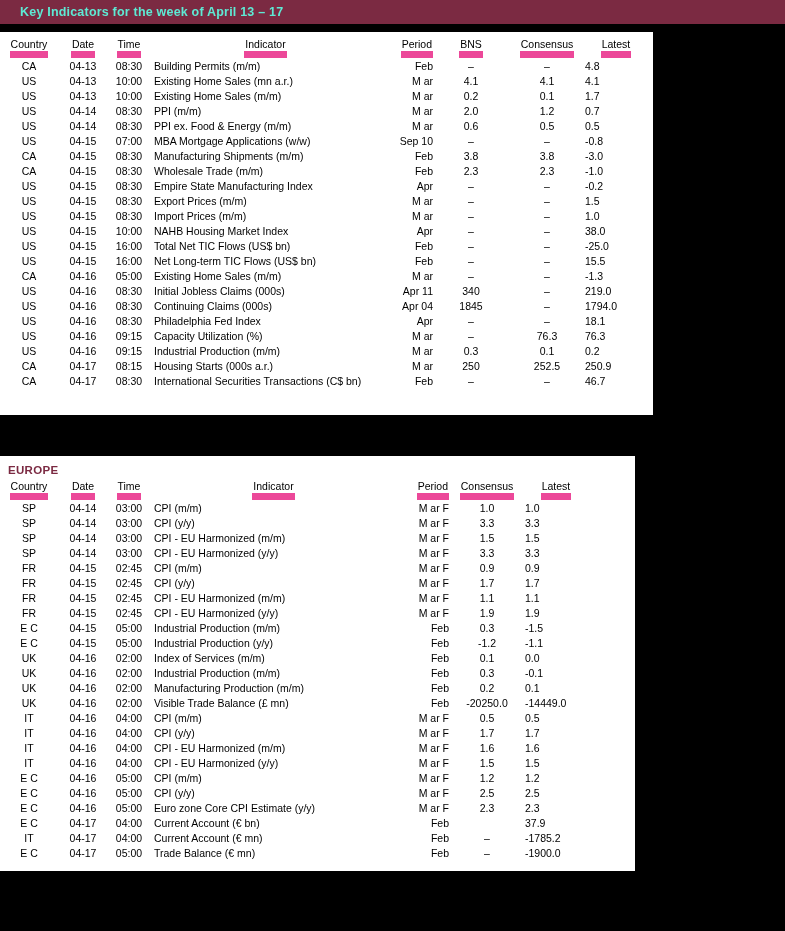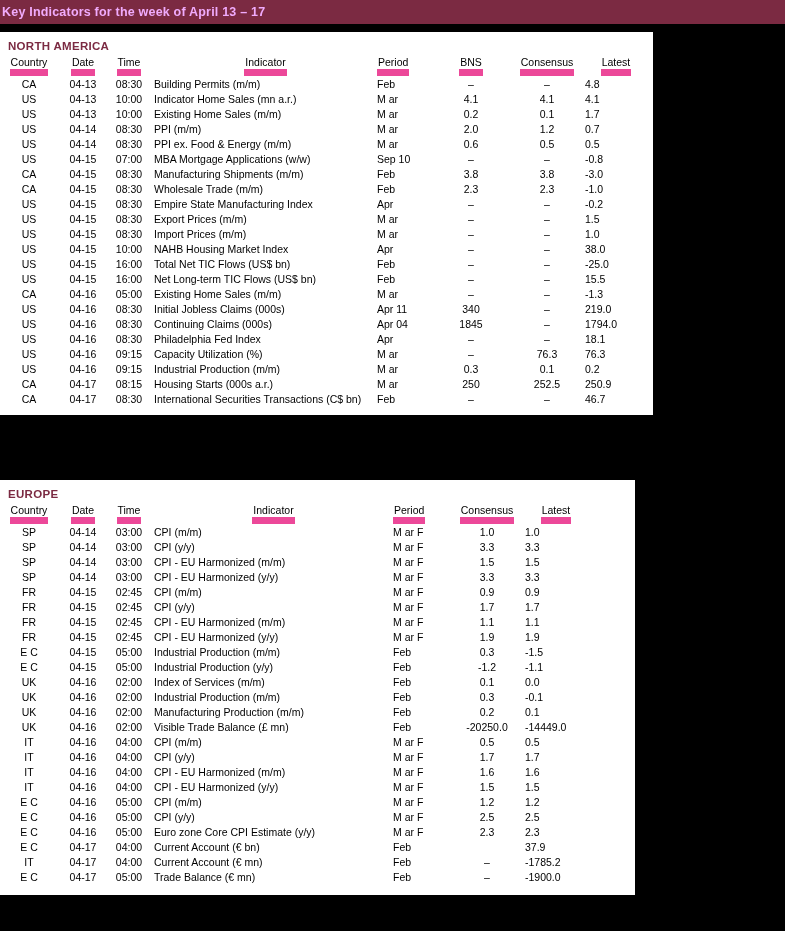"Key Indicators for the week" .banner { color: #f0abfc -> #5eead4; padding-left: 2px -> 20px }
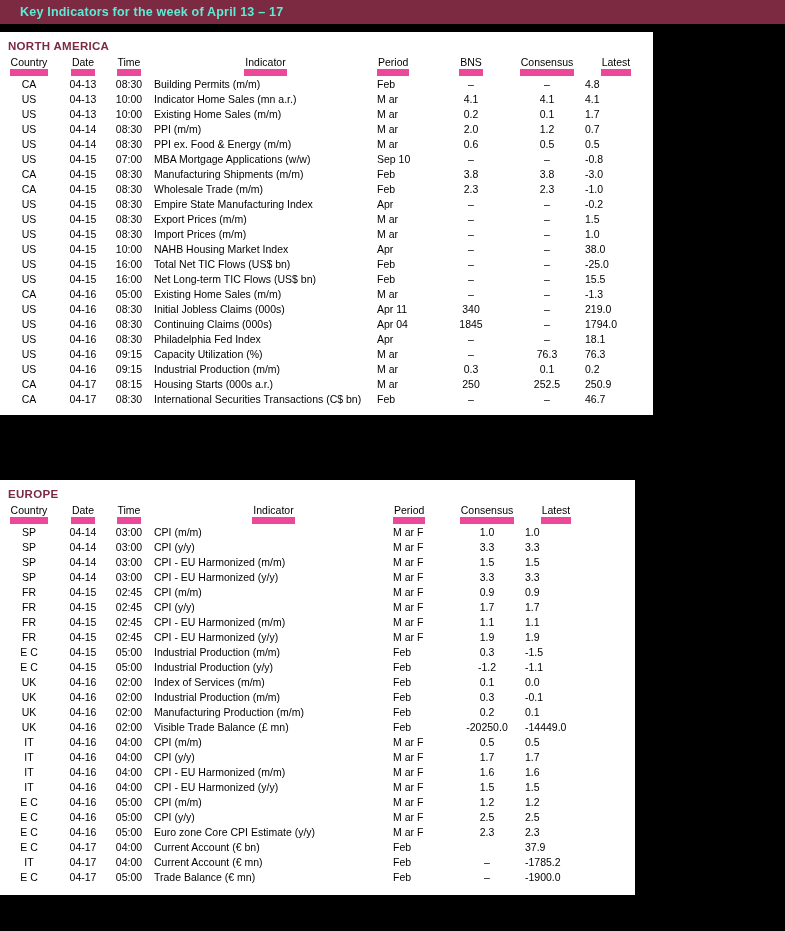"NORTH AMERICA" div.region-title { html: <div>NORTH AMERICA</div> -> none }
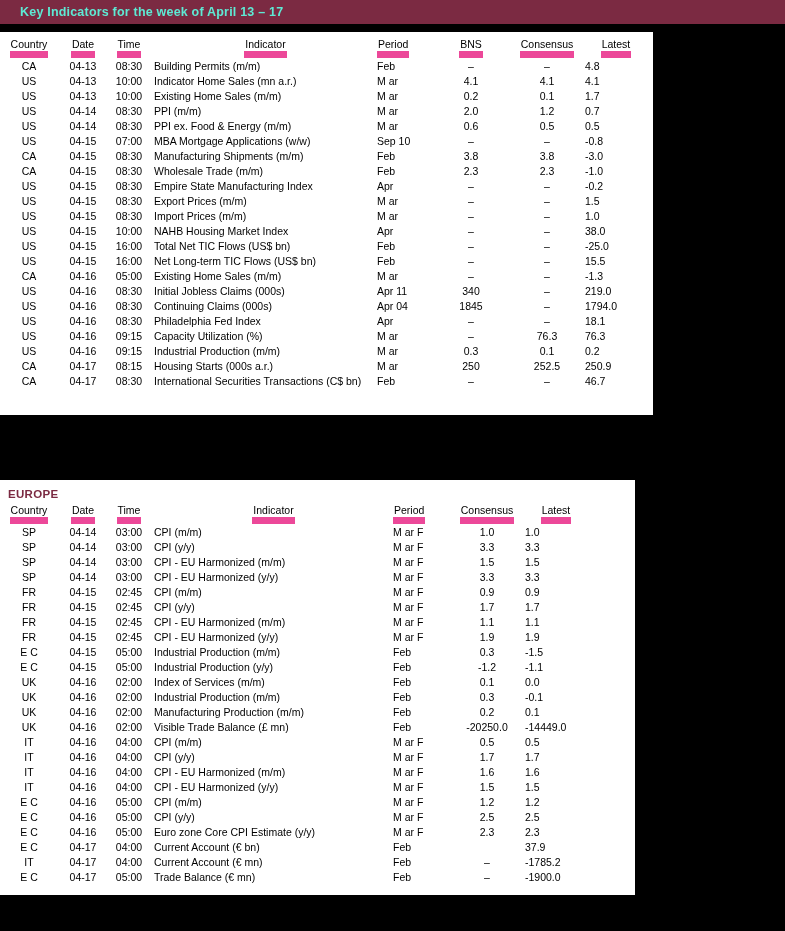"Period" .c-period { text-align: left -> right }
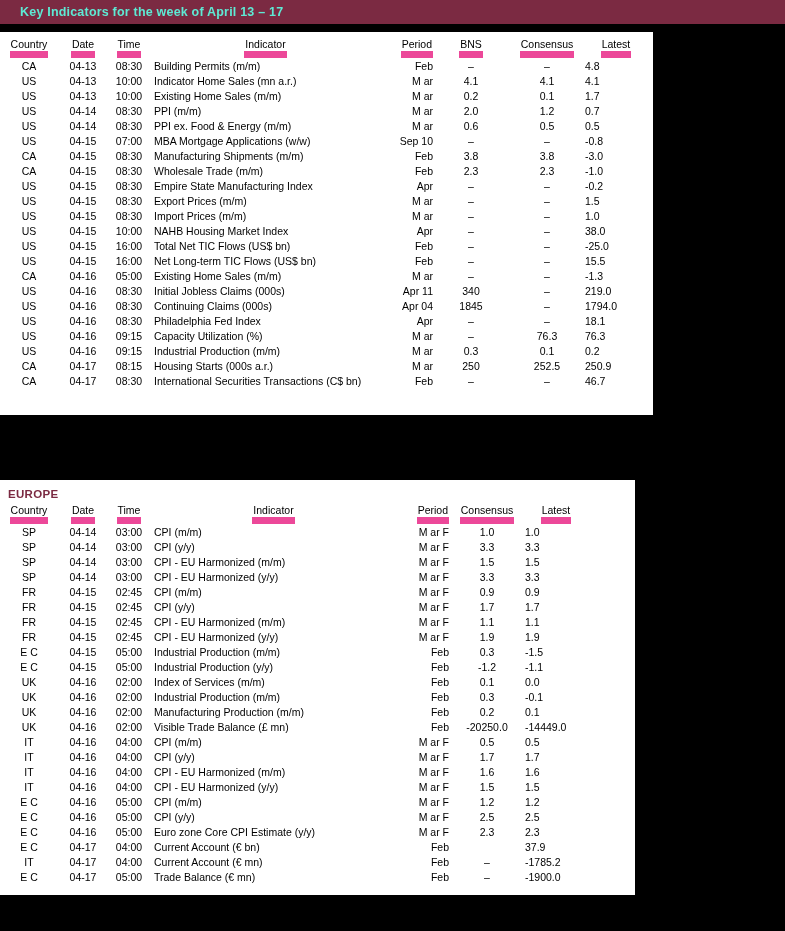"Indicator Home Sales (mn a.r.)" td.c-ind { text: Indicator -> Existing }
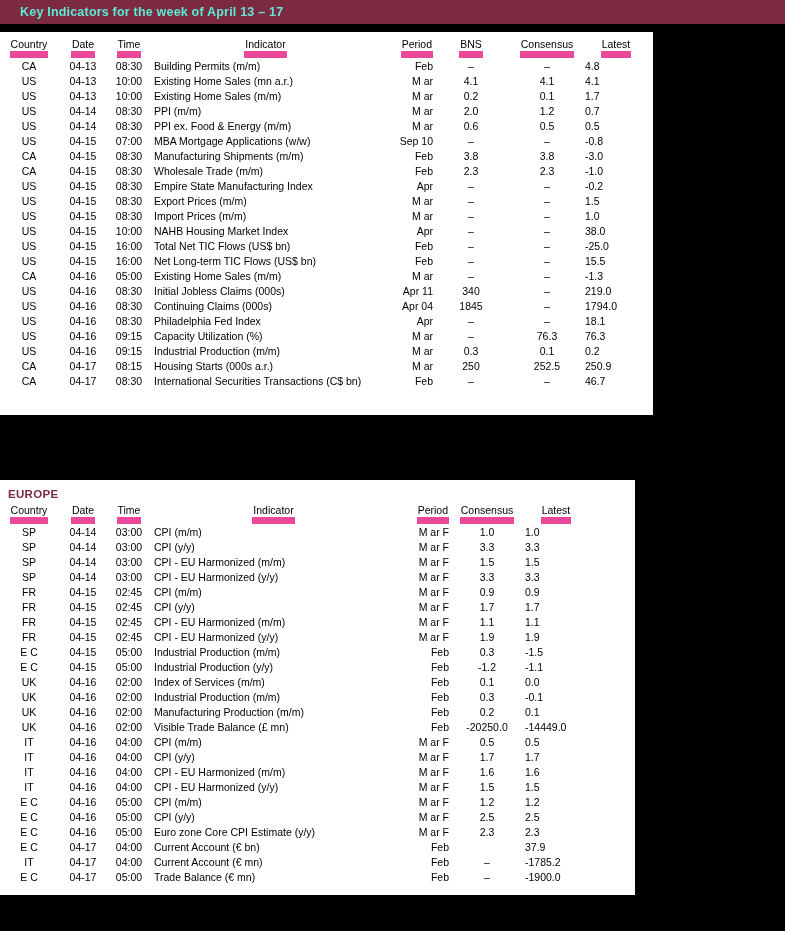"EUROPE" #panel-eu { top: 480px -> 456px }
